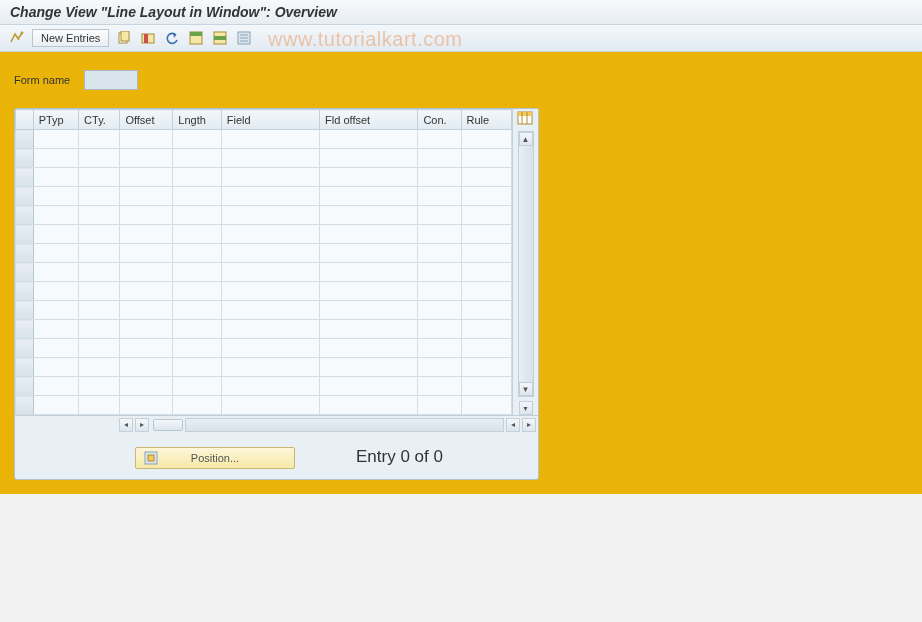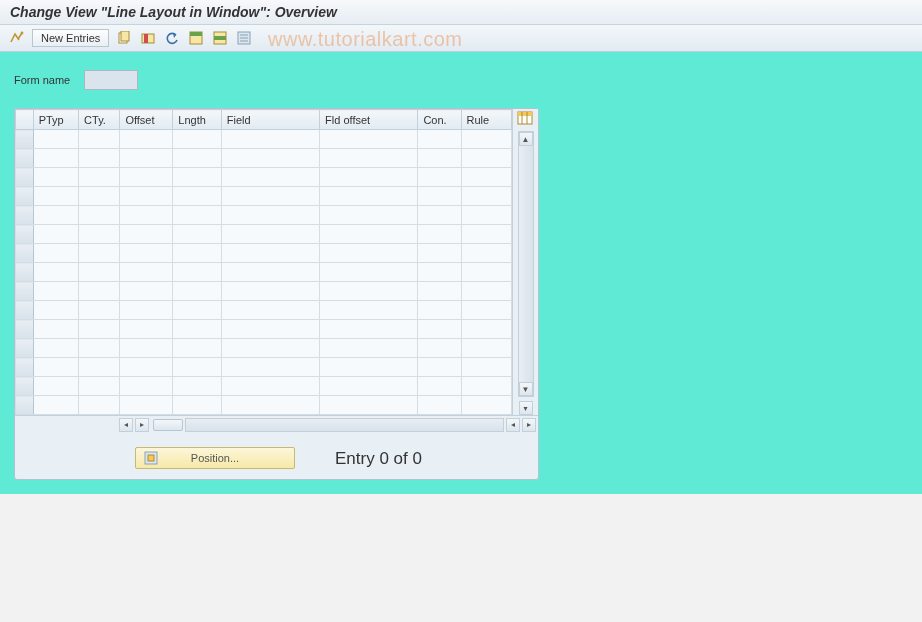"Form name" .form-area { background: #5eead4 -> #eab308 }
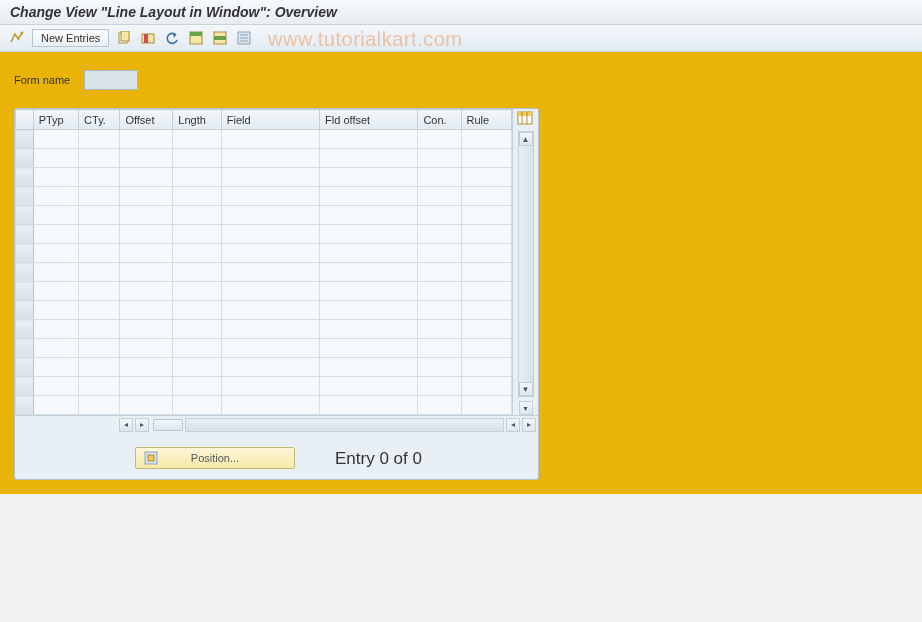"Position..." .footer-row { align-items: flex-end -> flex-start; gap: 40px -> 61px }
